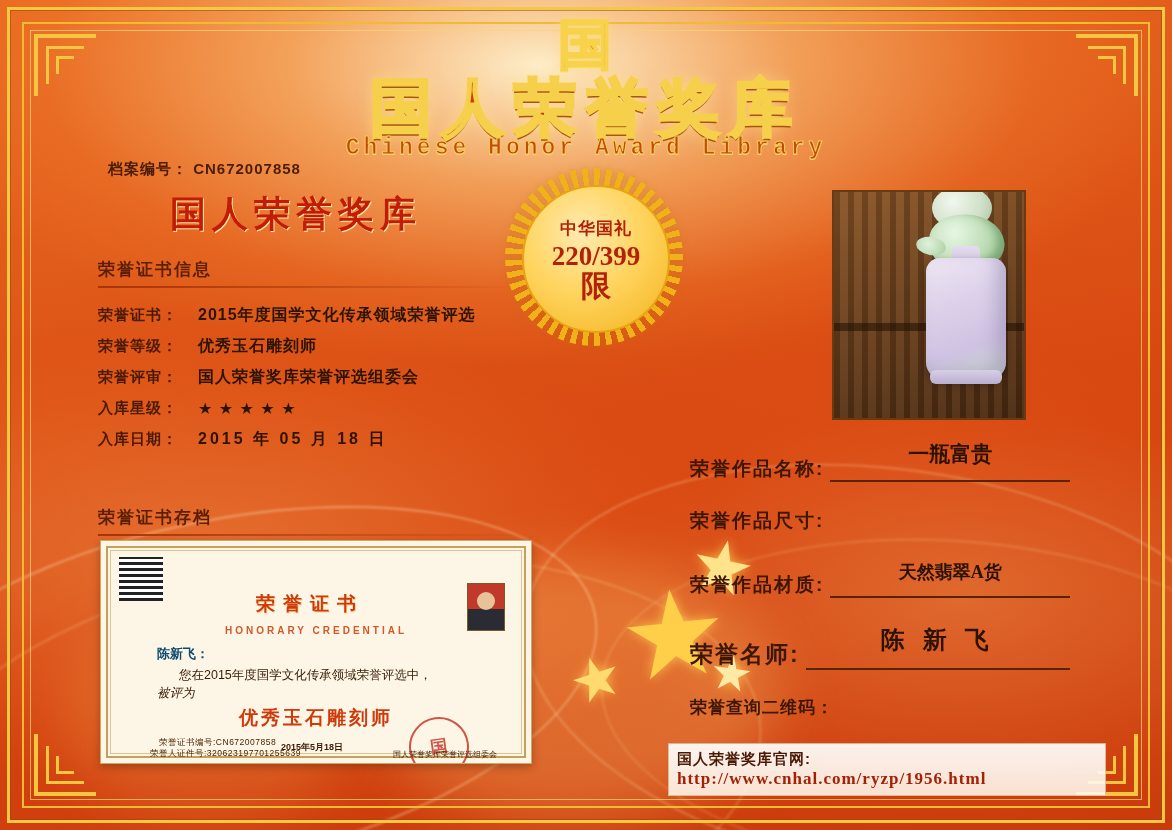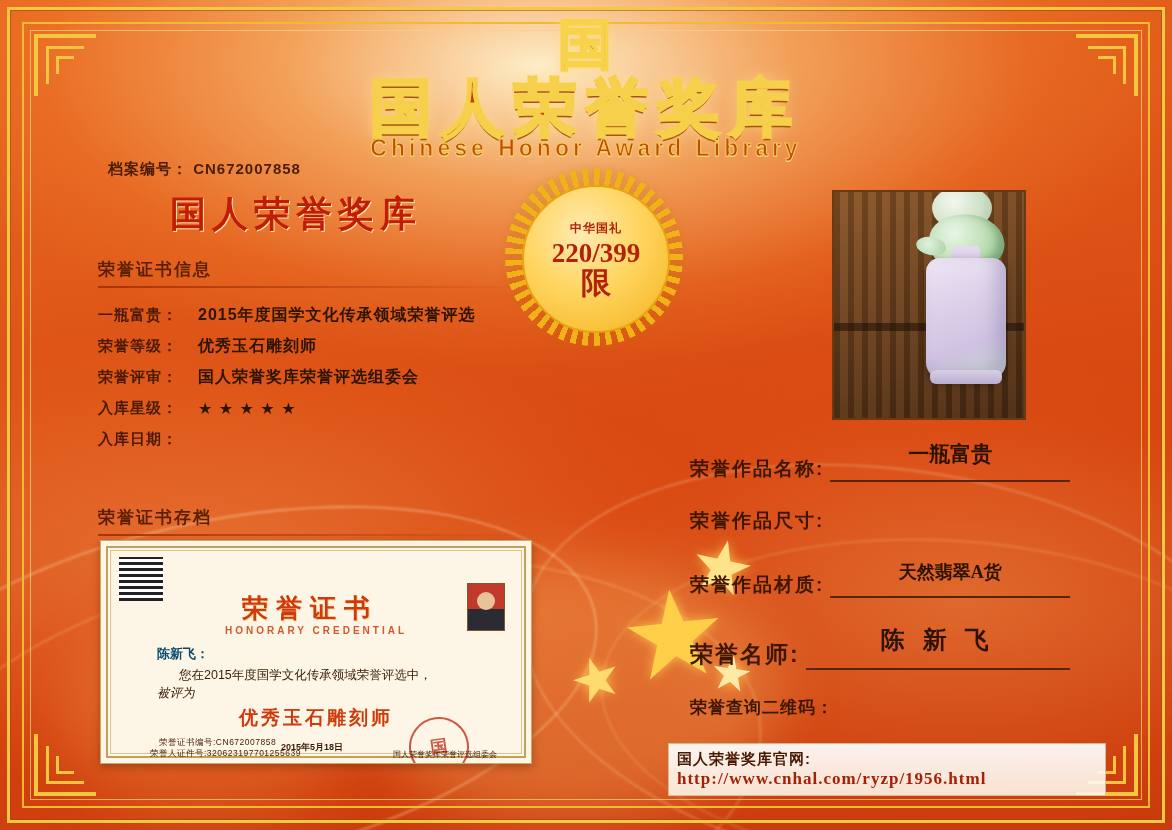"Chinese Honor Award Library" .sub-title { font-family: Liberation Sans, sans-serif -> Liberation Mono, monospace }
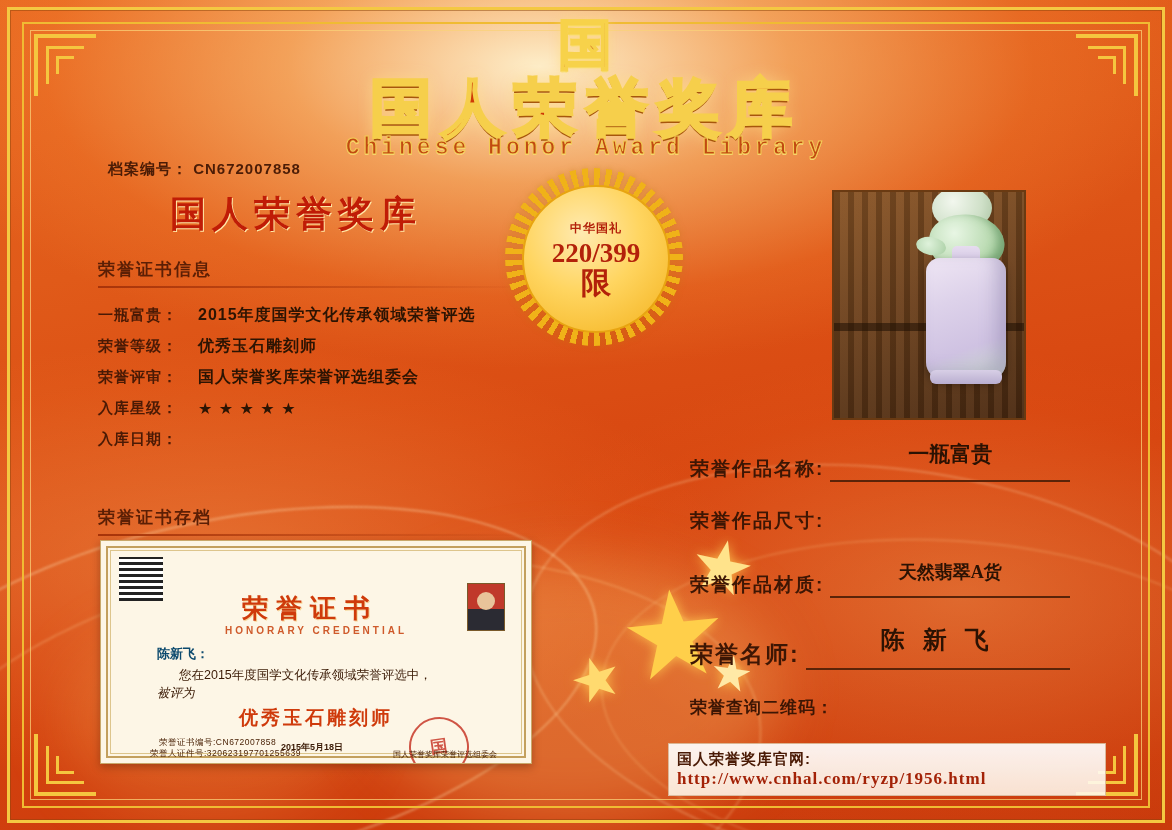"中华国礼" .burst .l1 { font-size: 12px -> 17px }
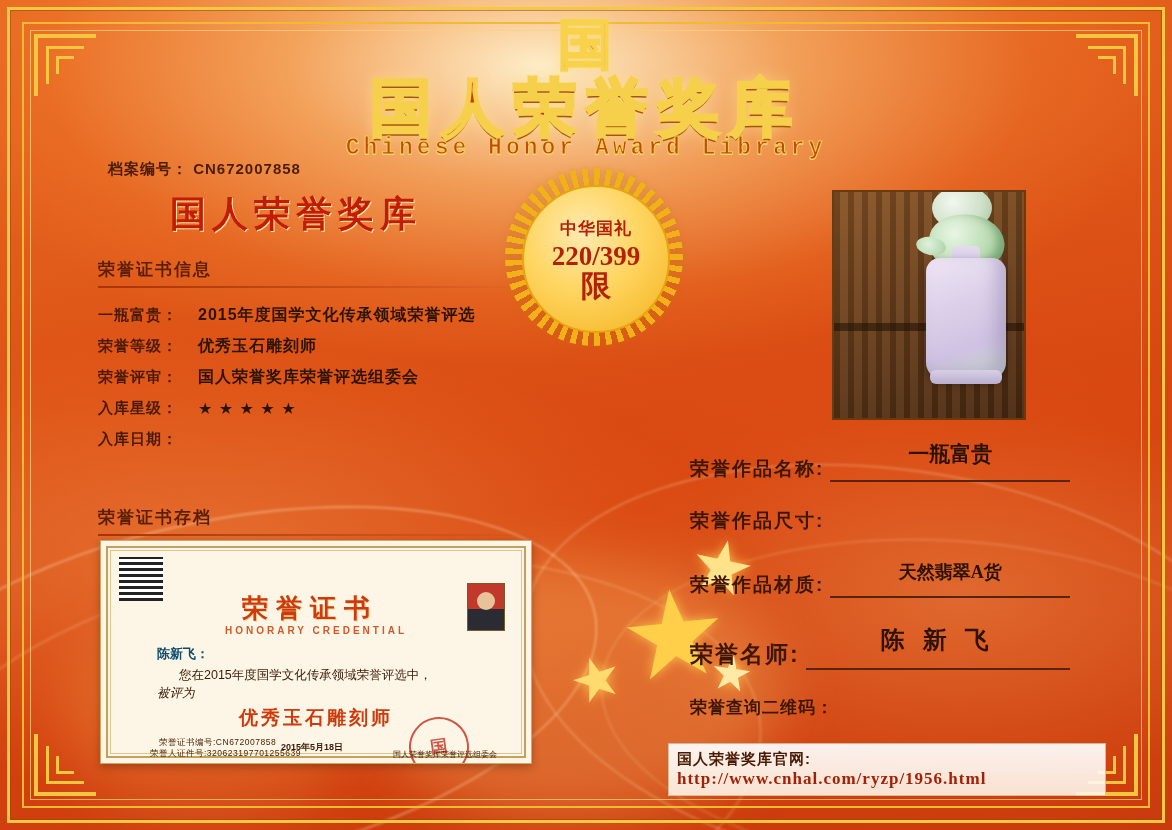"一瓶富贵：" div.lbl { text: 一瓶富贵 -> 荣誉证书 }
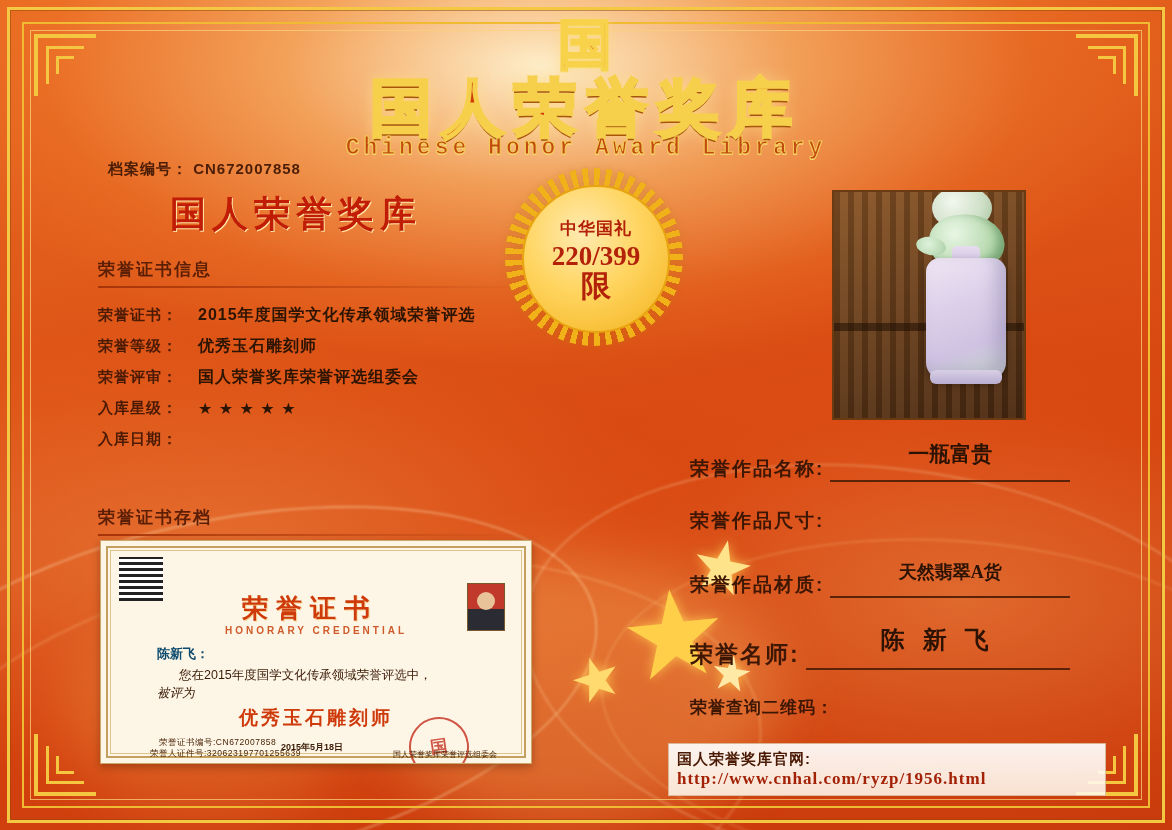"2015 年 05 月 18" div.val { html: none -> <div>2015 年 05 月 18 日</div> }
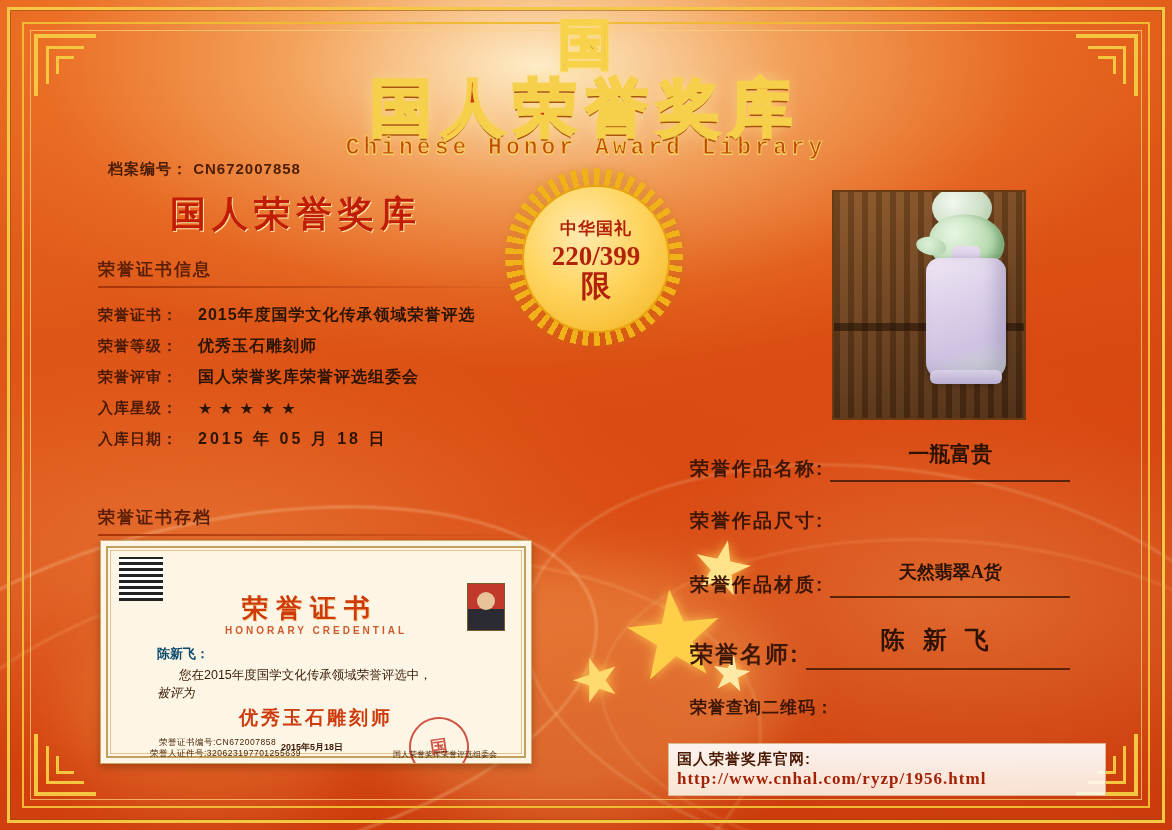"荣誉证书" .cert-title { font-size: 26px -> 19px }
